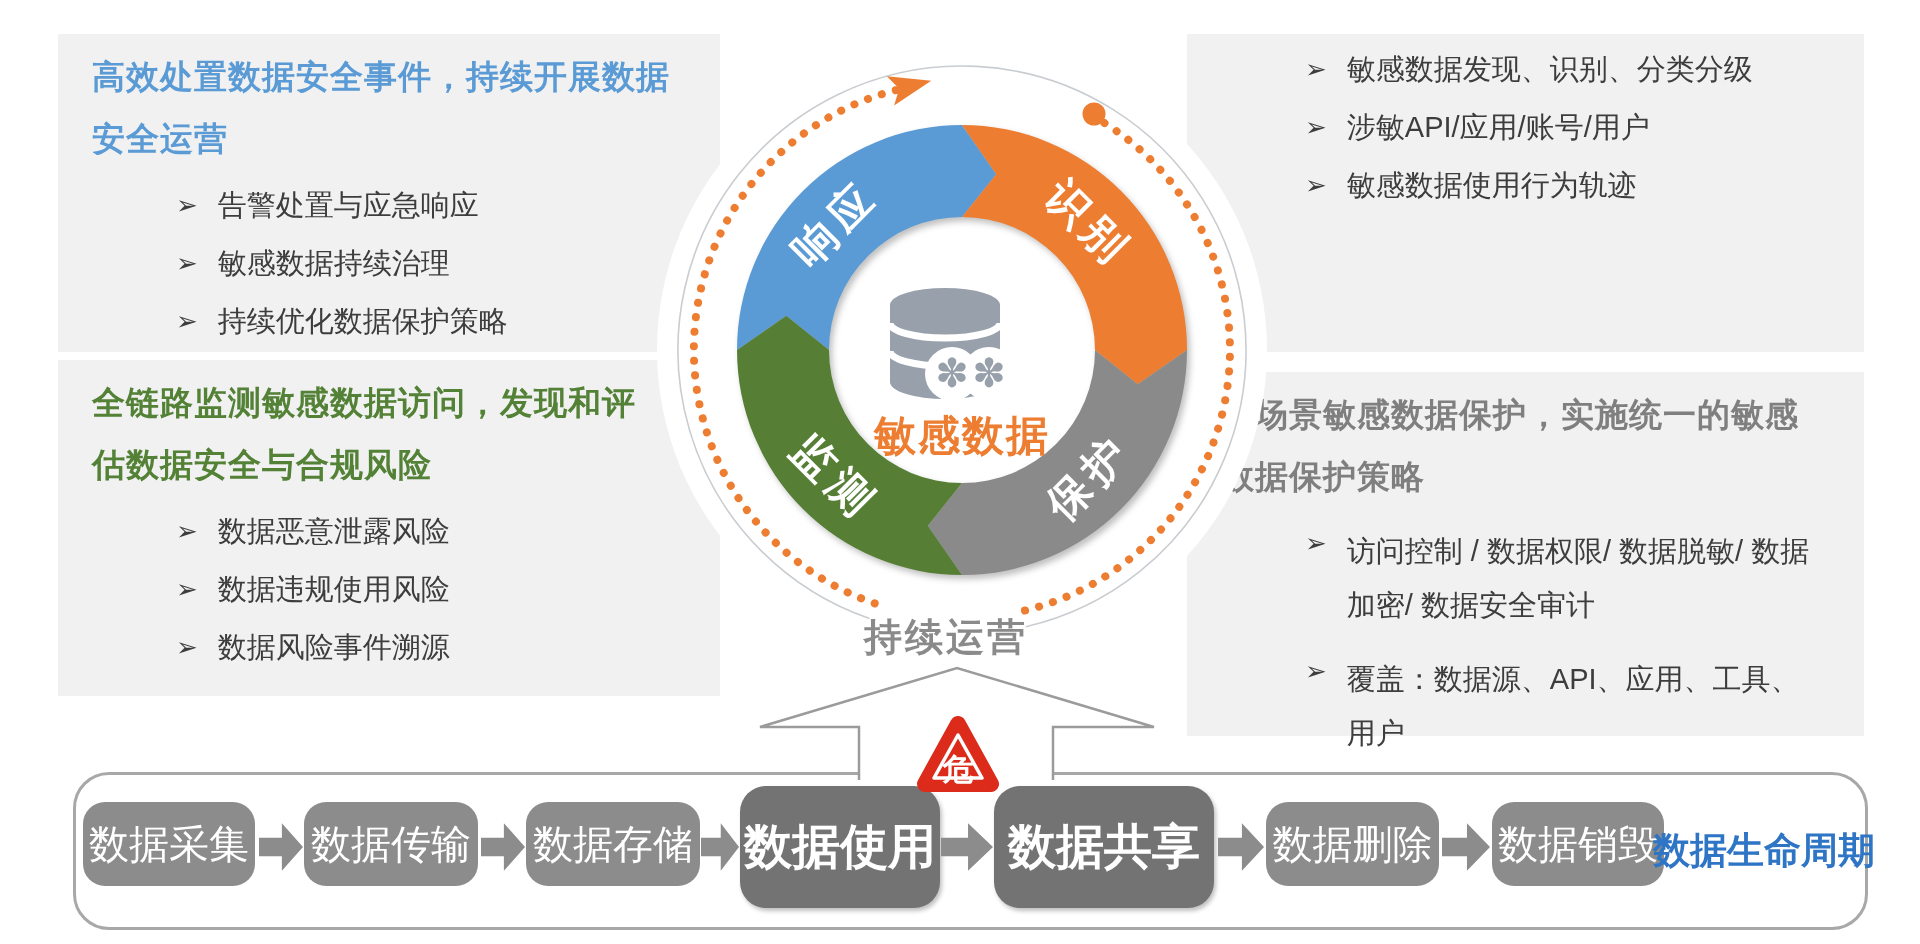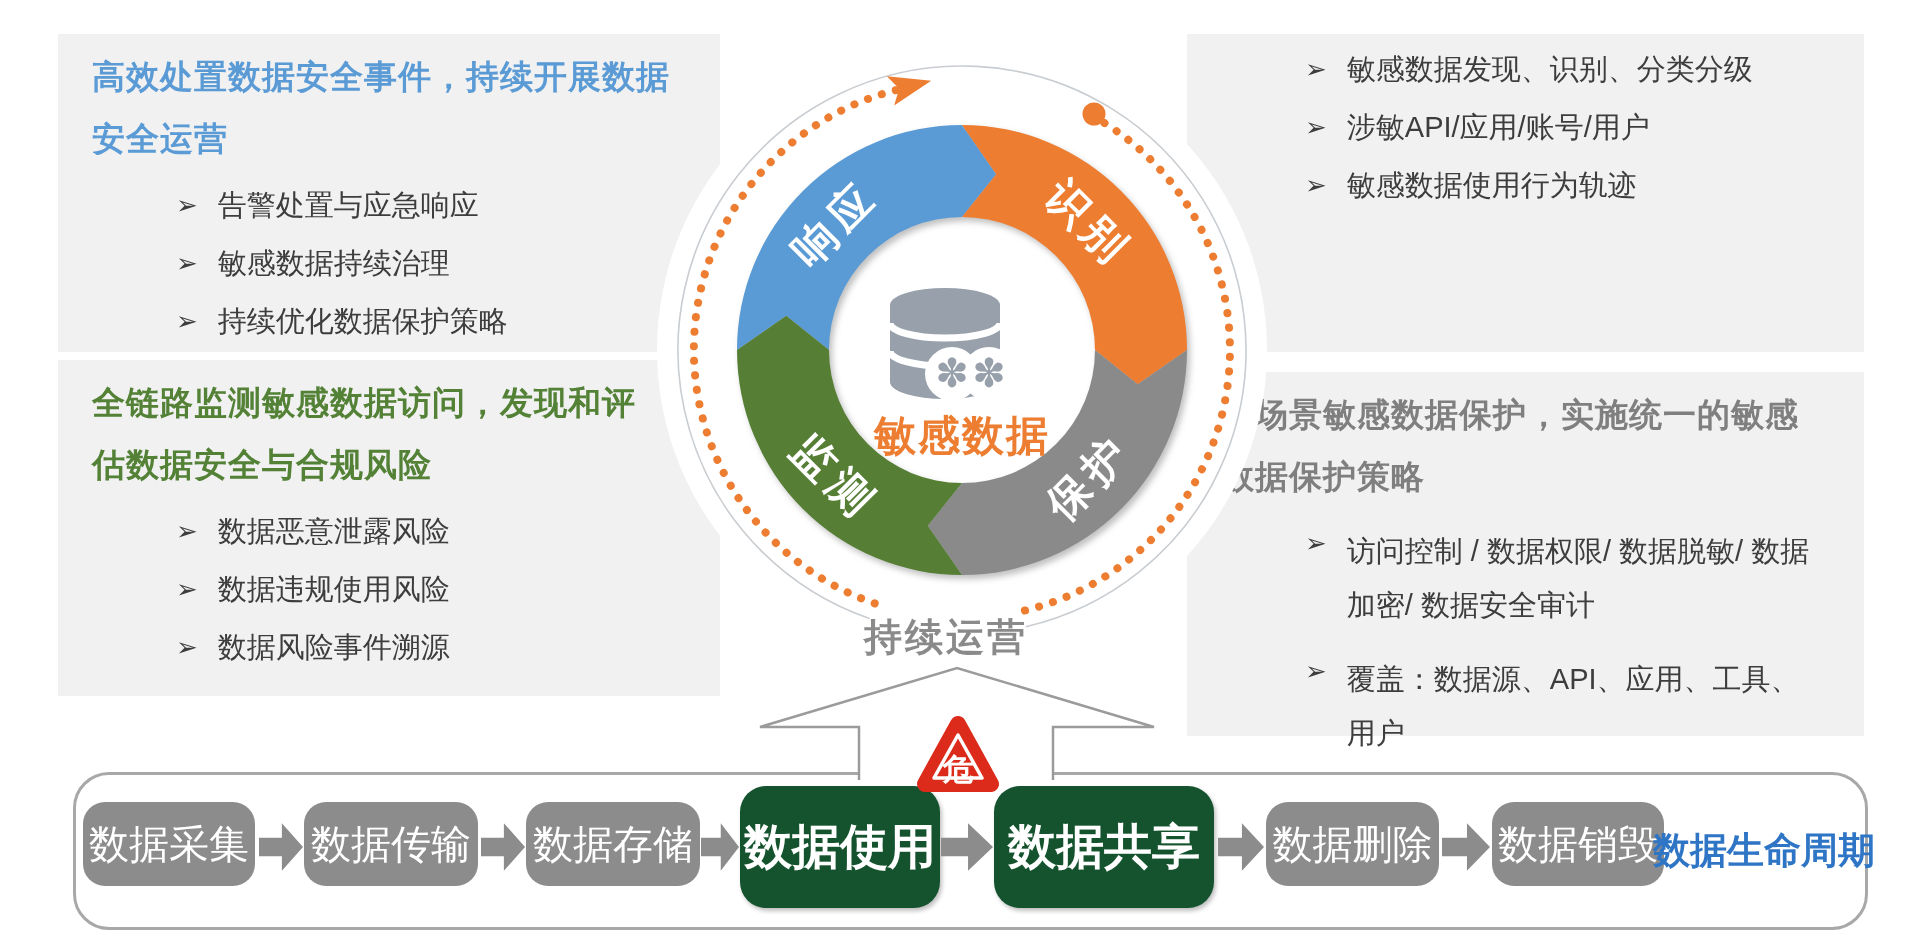"数据使用" .stage.orange { background: #14532d -> #737373 }
